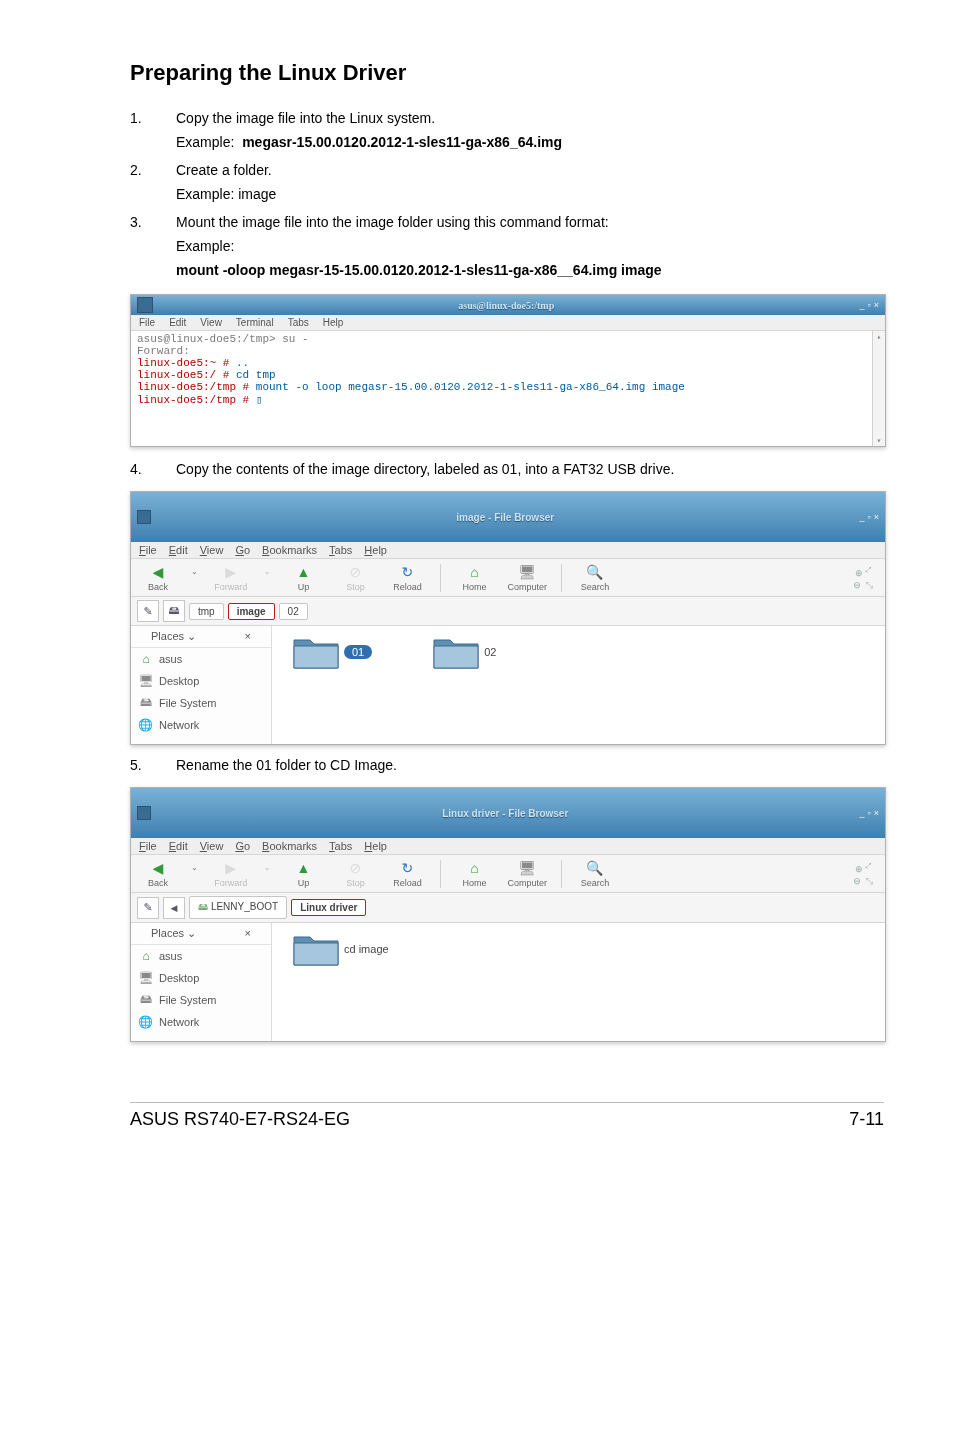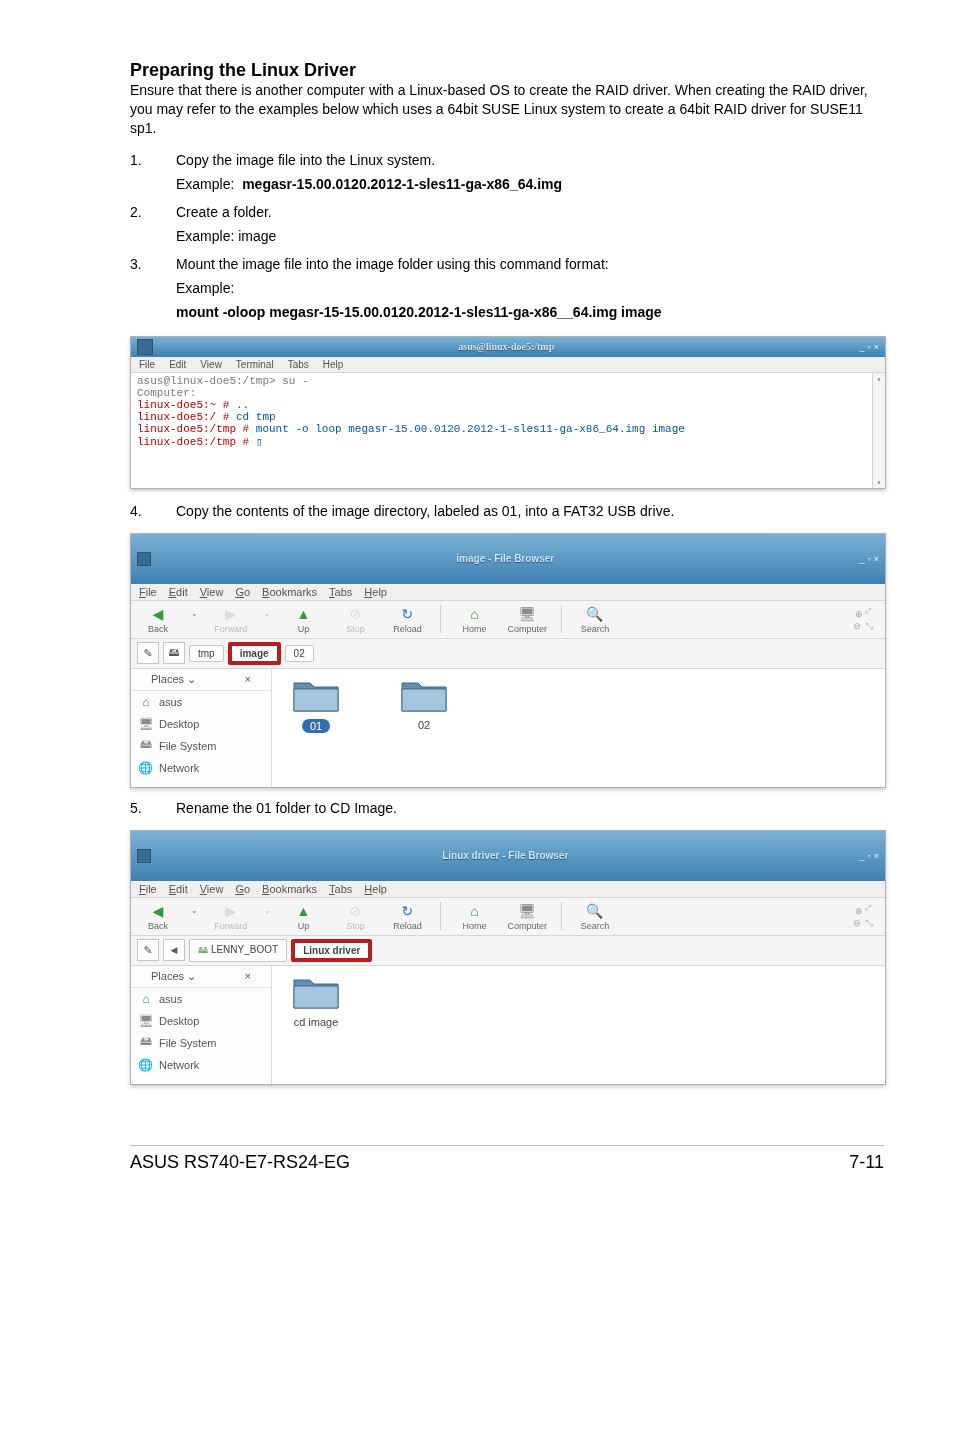"Preparing the Linux Driver" h2 { font-size: 18px -> 22px; margin: 0 0 0 0 -> 0 0 24px 0 }
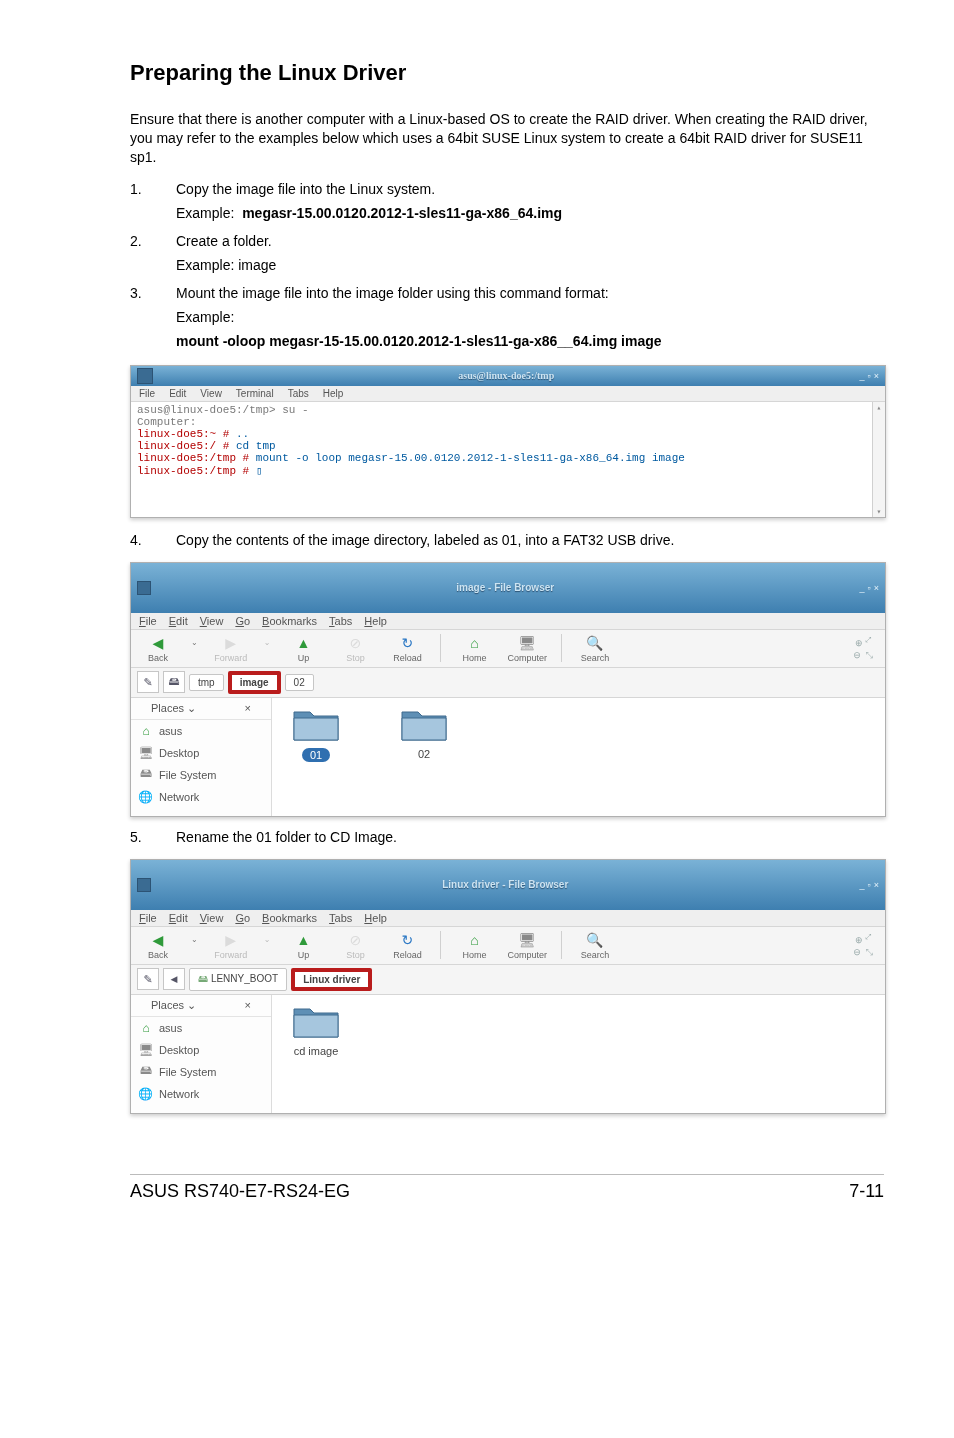"Ensure that there is another" p.intro { html: <p>Ensure that there is another computer with a Linux-based OS to create the RAID driver. When creating the RAID driver, you may refer to the examples below which uses a 64bit SUSE Linux system to create a 64bit RAID driver for SUSE11 sp1.</p> -> none }
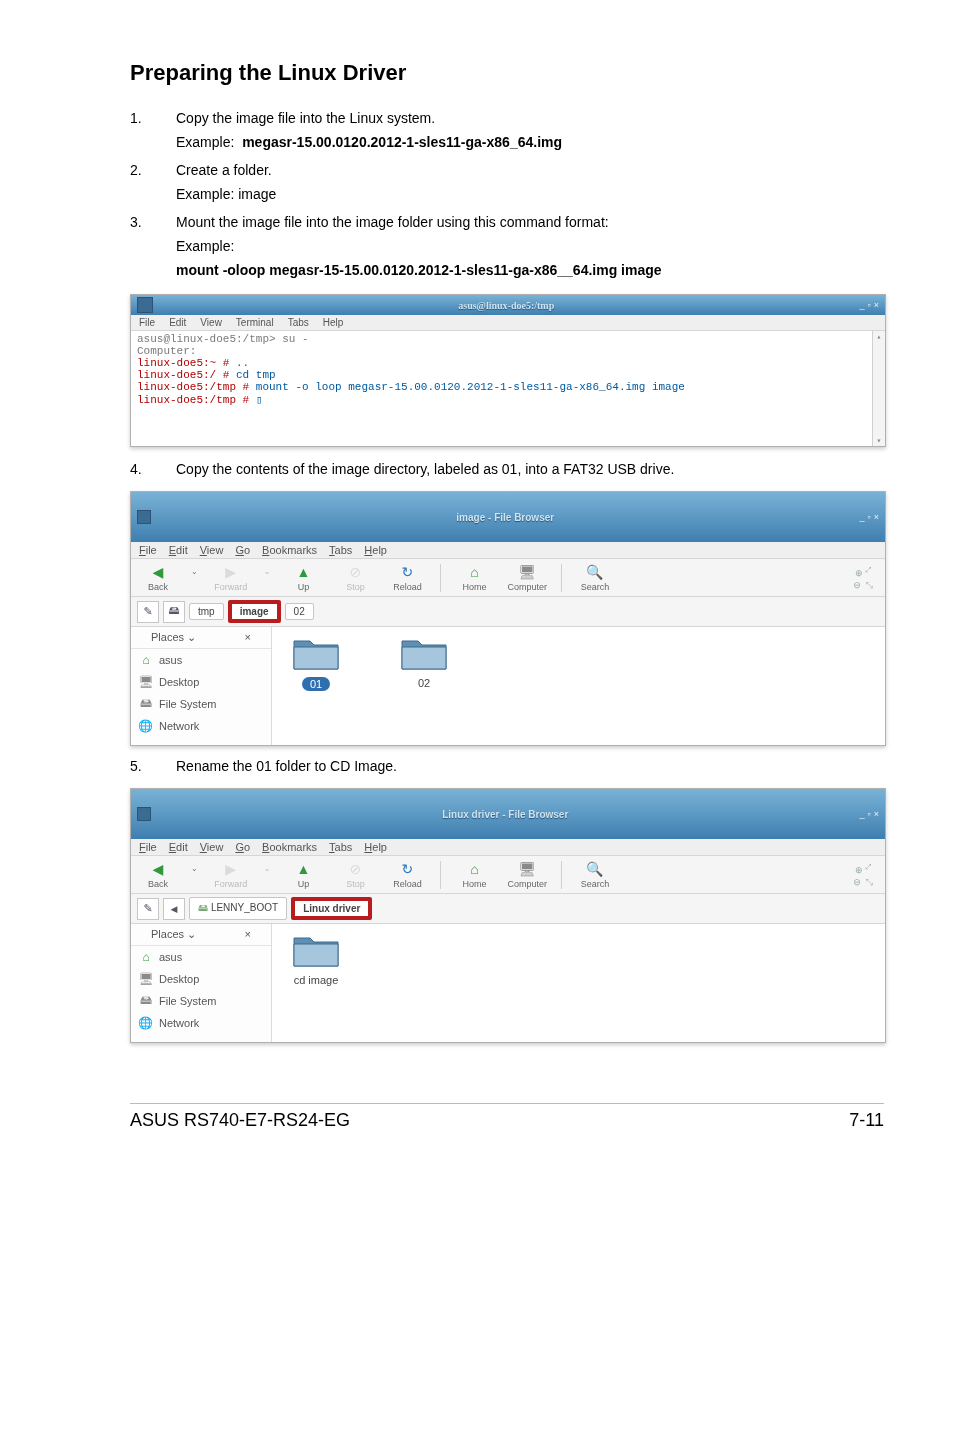"Computer:" span.term-user { text: Computer -> Forward }
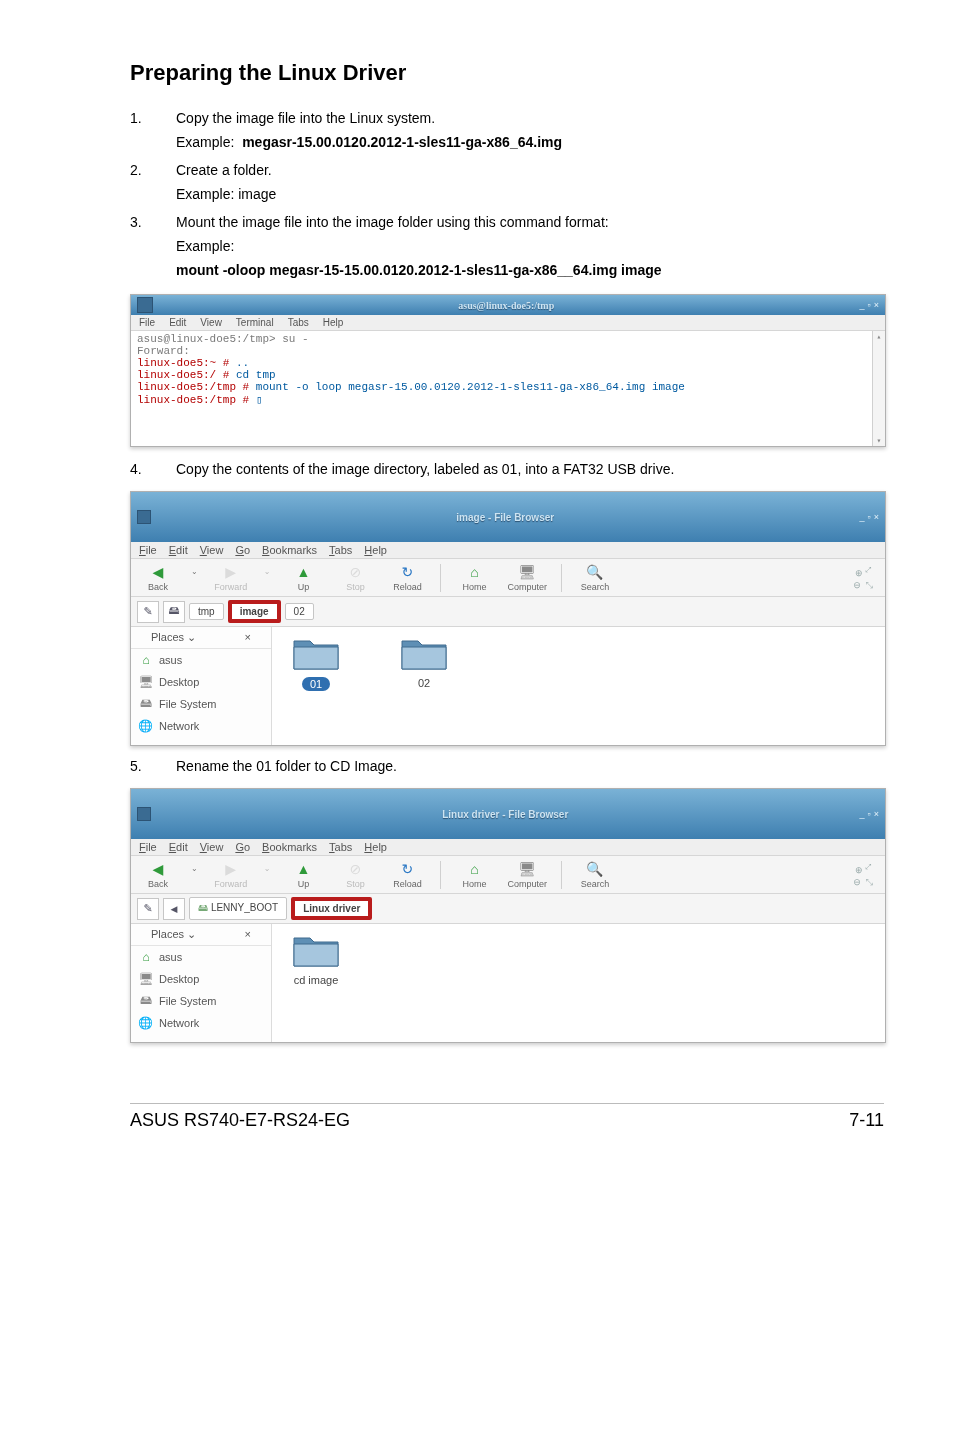"image" .fbwin .locbar .chip.active { border: 4px solid #b91c1c -> 1px solid #b91c1c }
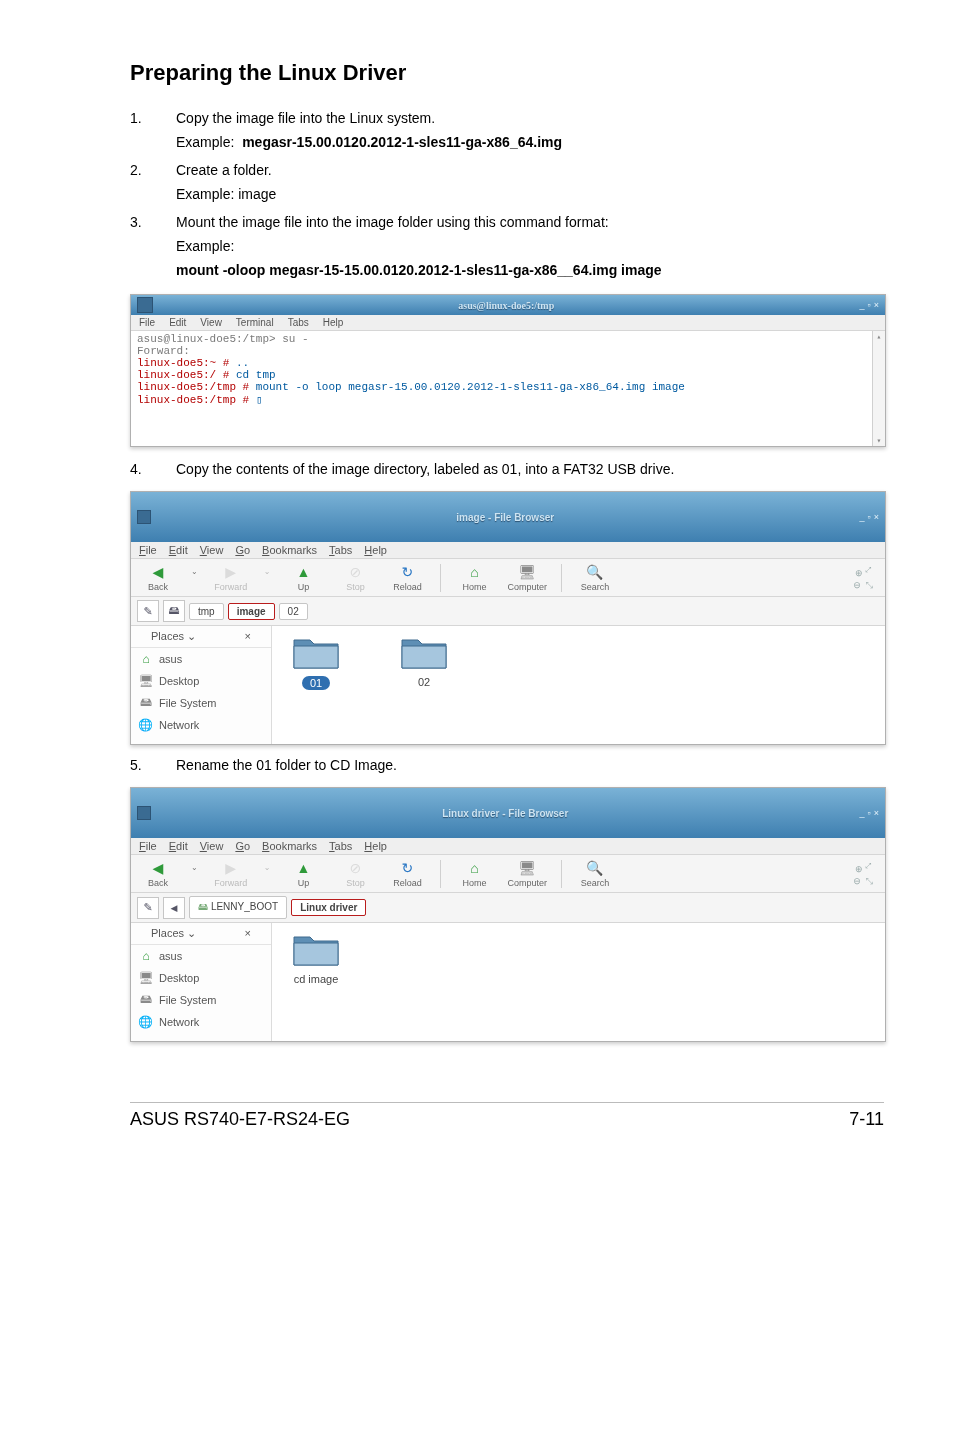"01" .fbwin .content .folder { flex-direction: column -> row }
